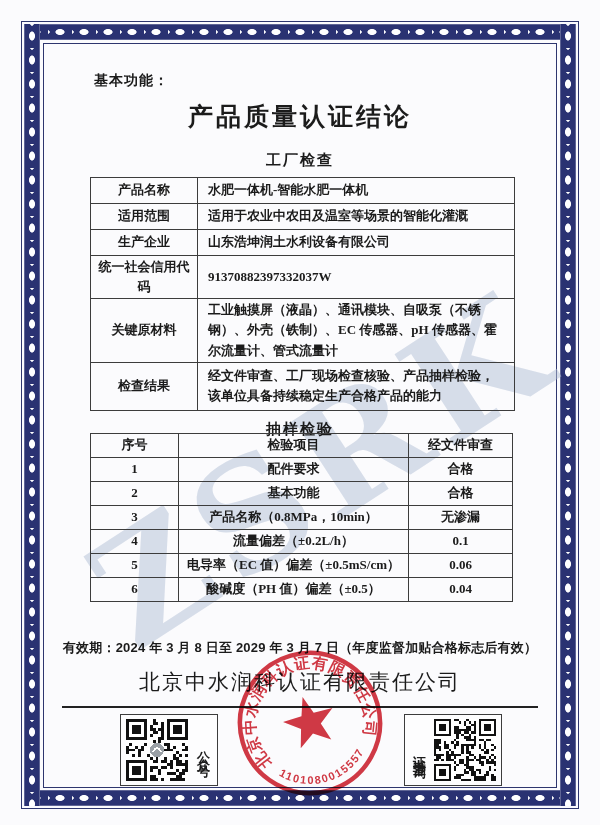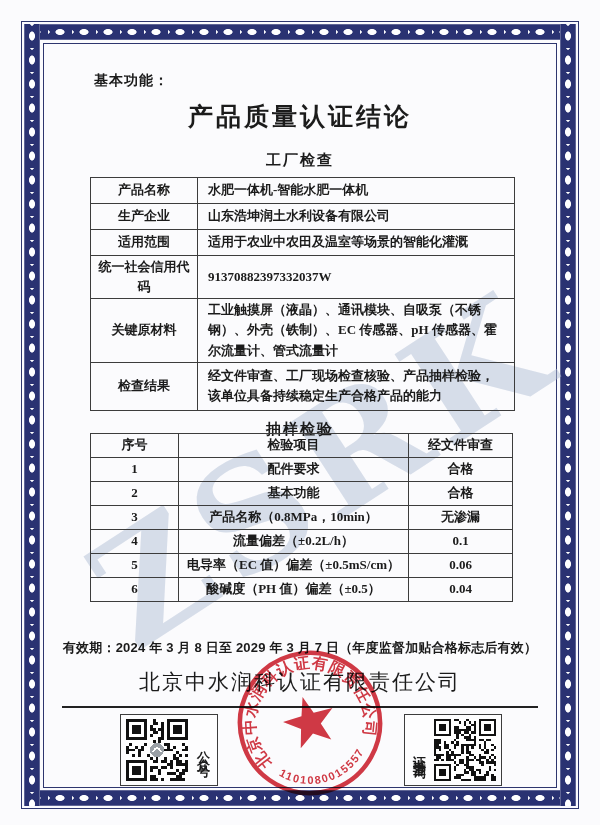"生产企业" tr.r1 { order: before "适用范围" -> after "适用范围" }
